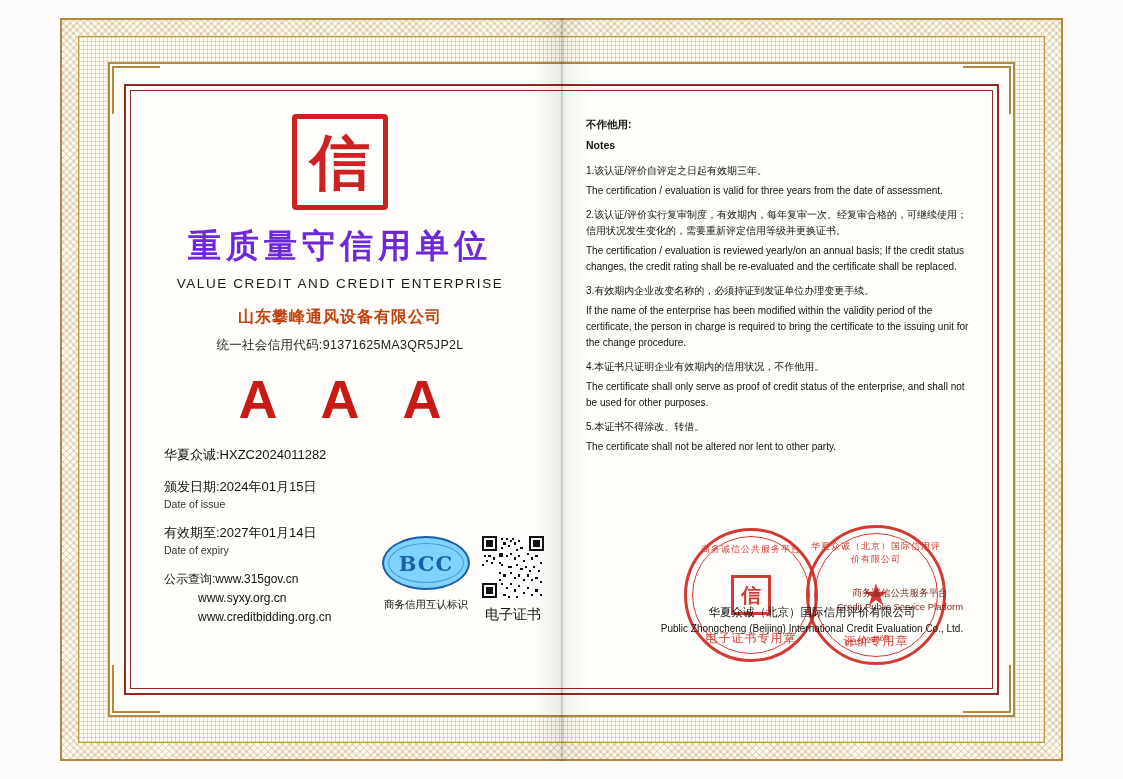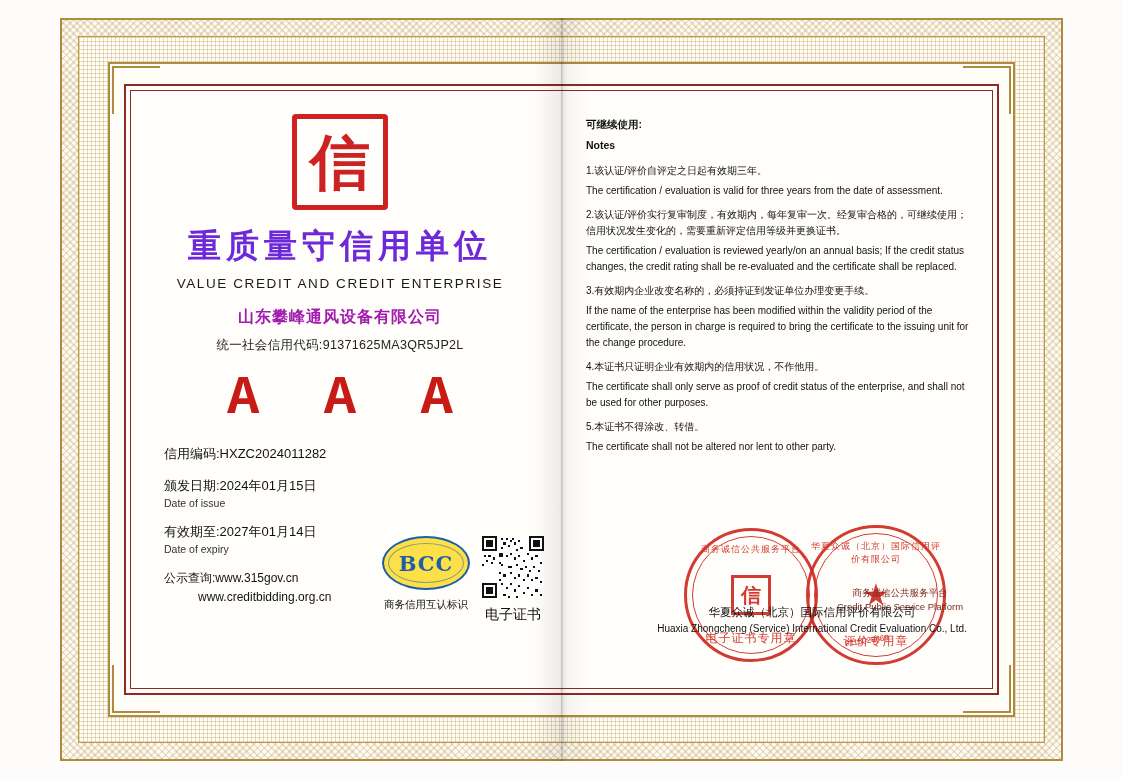"可继续使用:" div.note-head-cn { text: 可继续使 -> 不作他 }
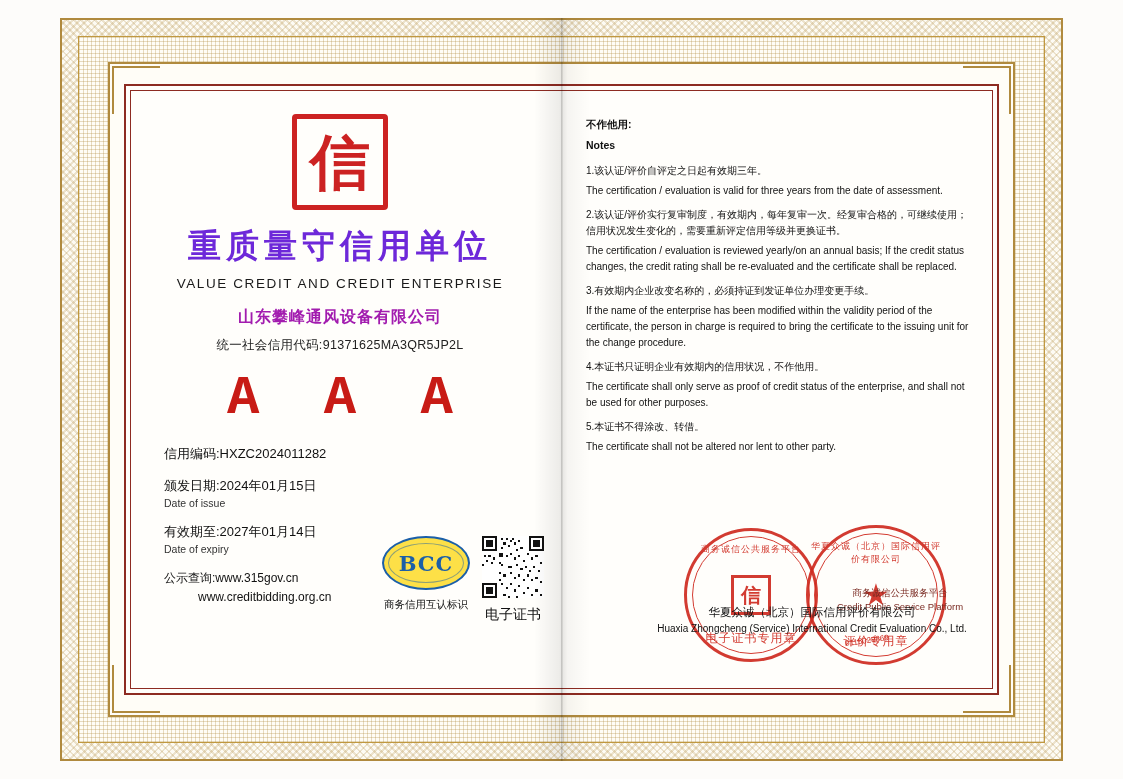"山东攀峰通风设备有限公司" .company { color: #a21caf -> #c2410c }
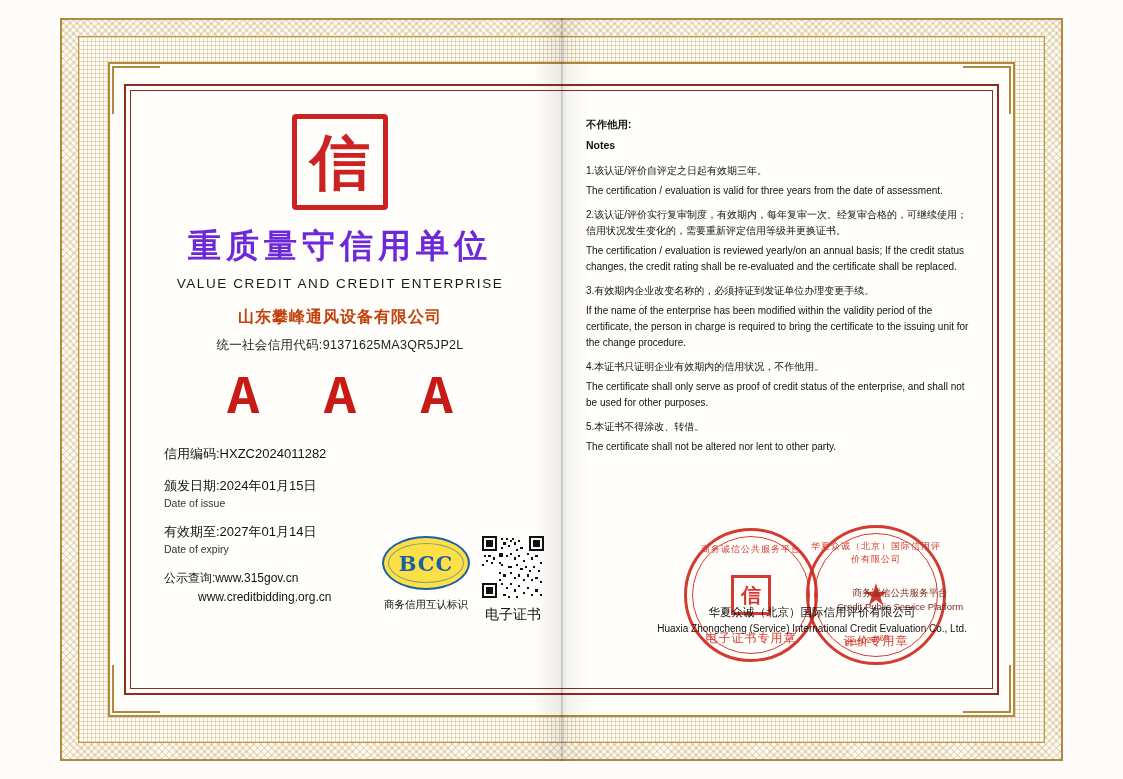"A A A" .grade { font-family: Liberation Mono, monospace -> Liberation Sans, sans-serif }
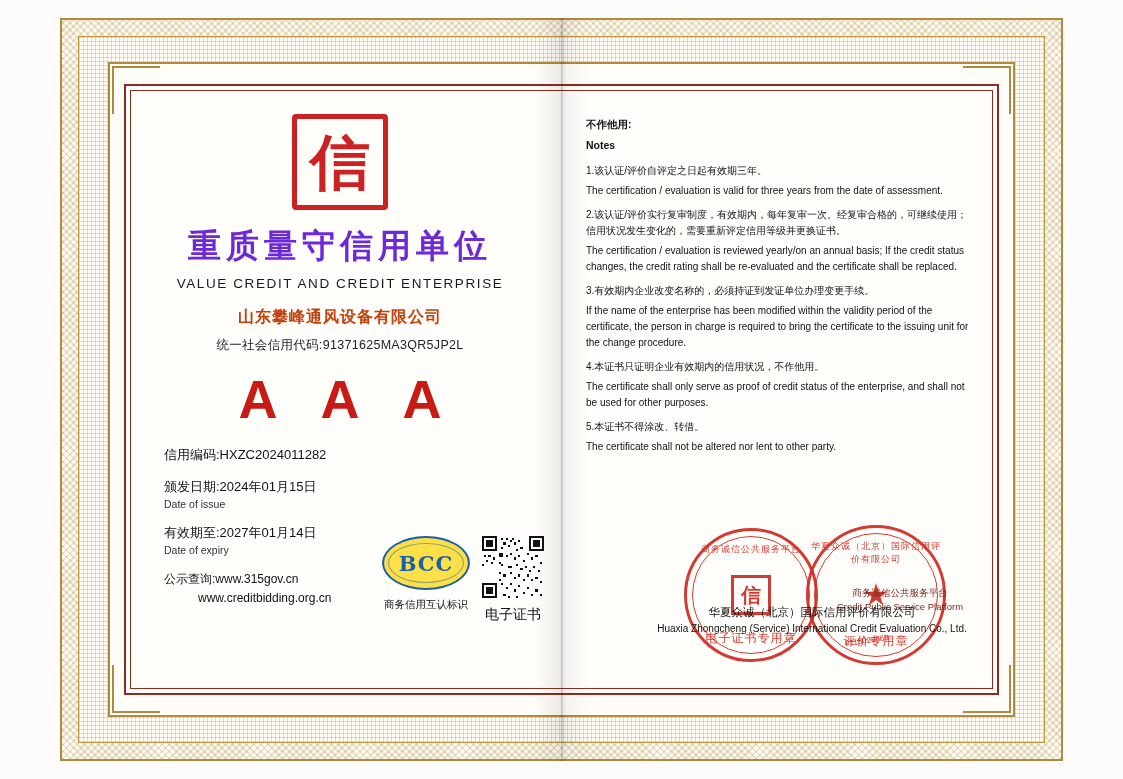"信用编码:HXZC2024011282" div.line1 { text: 信用编码:HXZC2024011282 -> 华夏众诚:HXZC2024011282 }
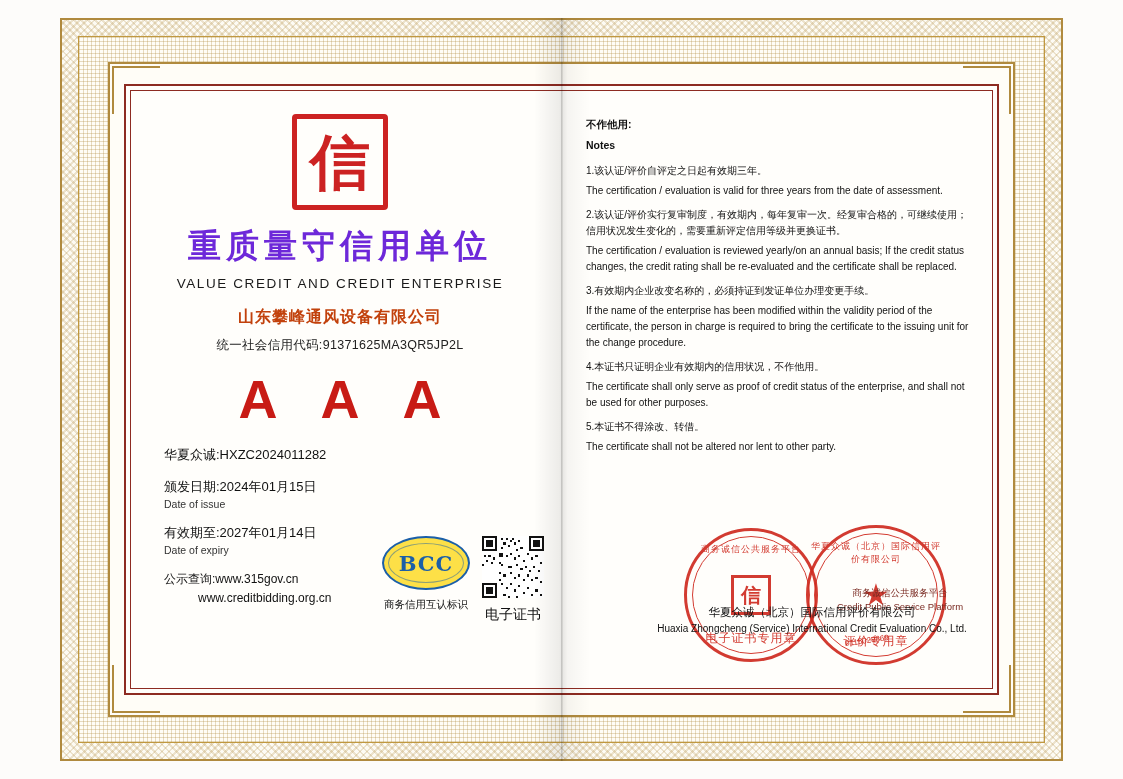"BCC" .bcc { background: #fde047 -> #7dd3fc }
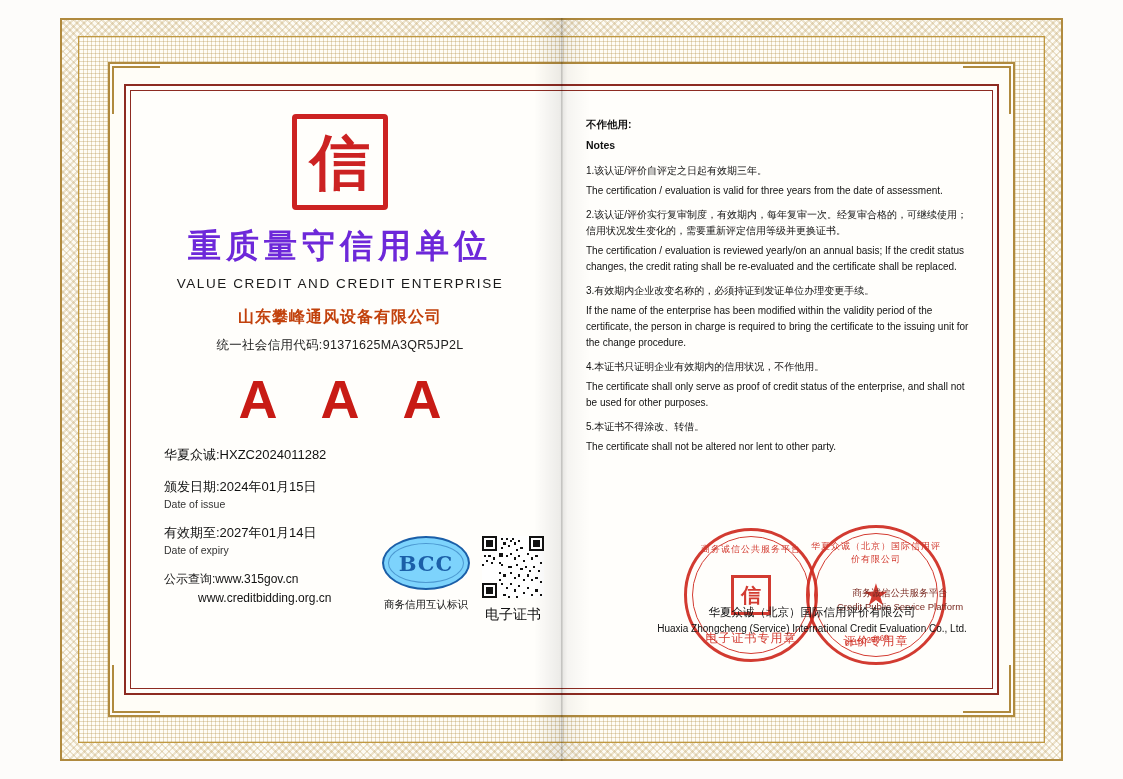"www.syxy.org.cn" span.indent { html: none -> <span>www.syxy.org.cn</span> }
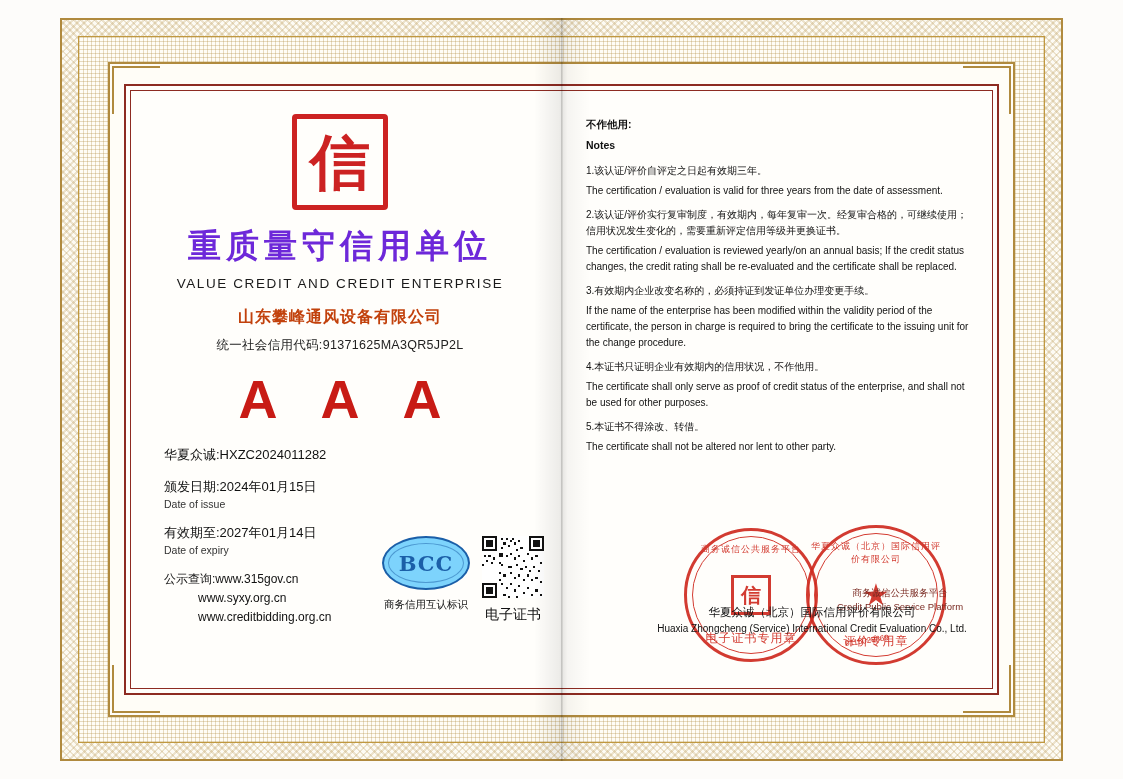"Huaxia Zhongcheng (Service)" div.en { text: Huaxia Zhongcheng (Service -> Public Zhongcheng (Beijing }
